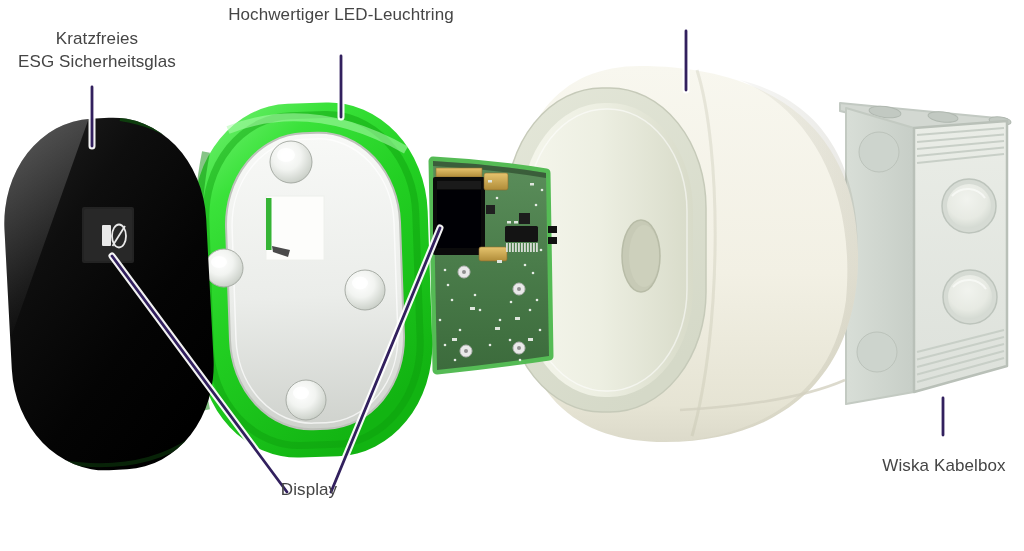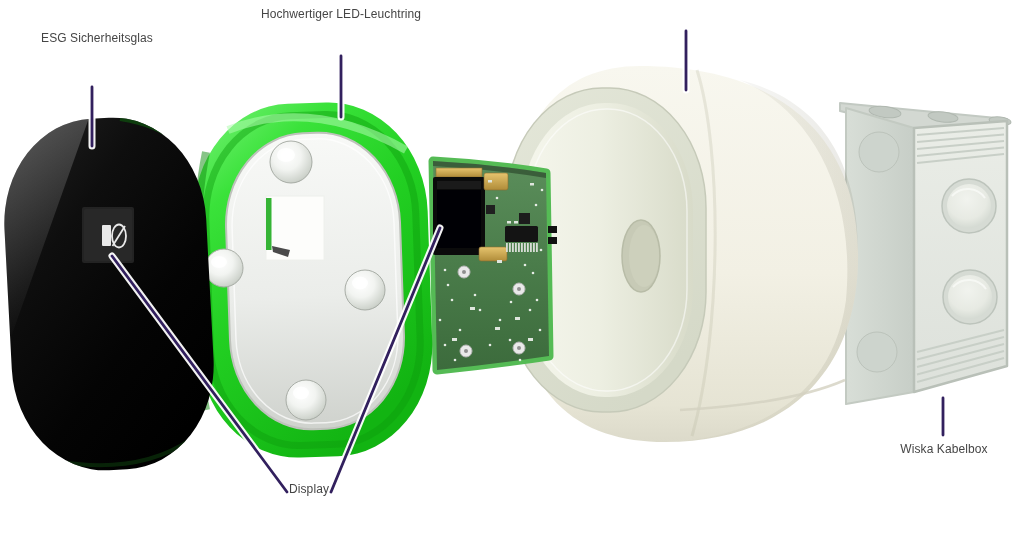"Hochwertiger LED-Leuchtring" .label { font-size: 12px -> 17px }
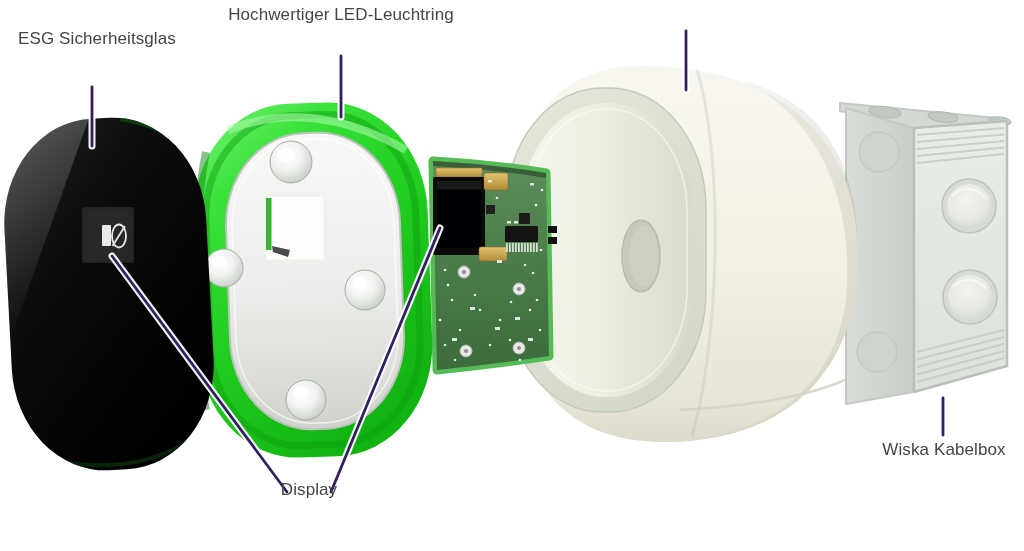"Kratzfreies" span { html: none -> <span>Kratzfreies</span> }
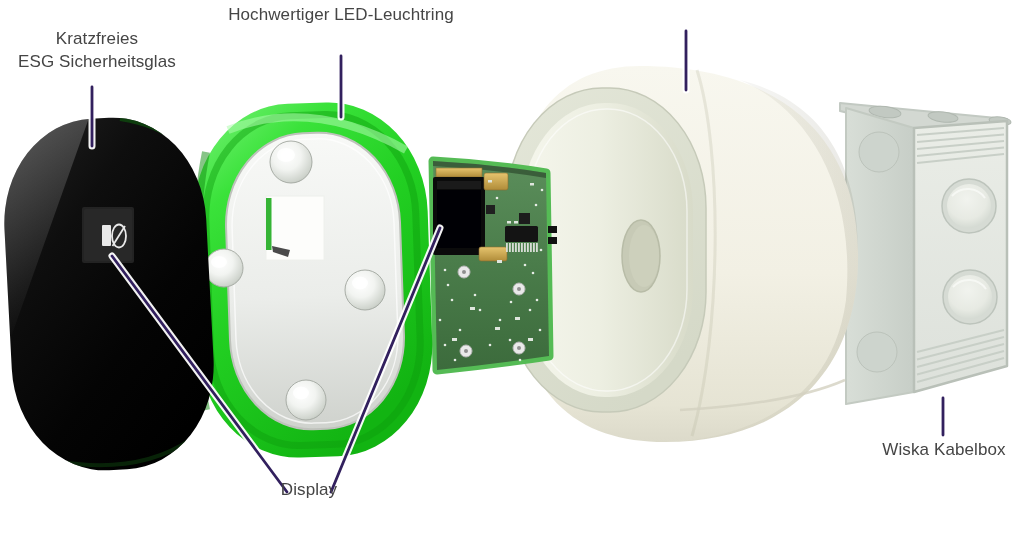"Wiska Kabelbox" div.label { top: 438px -> 454px }
